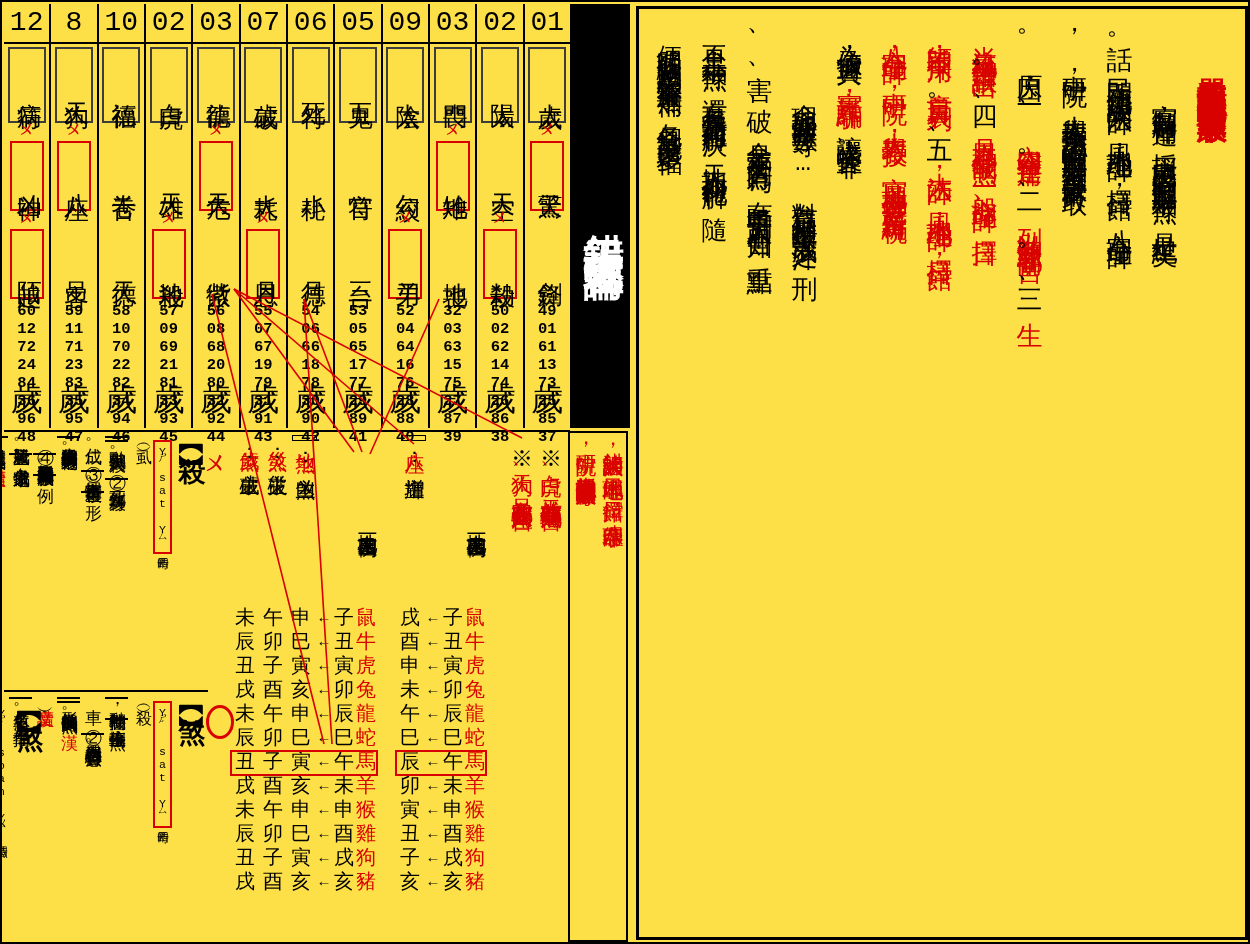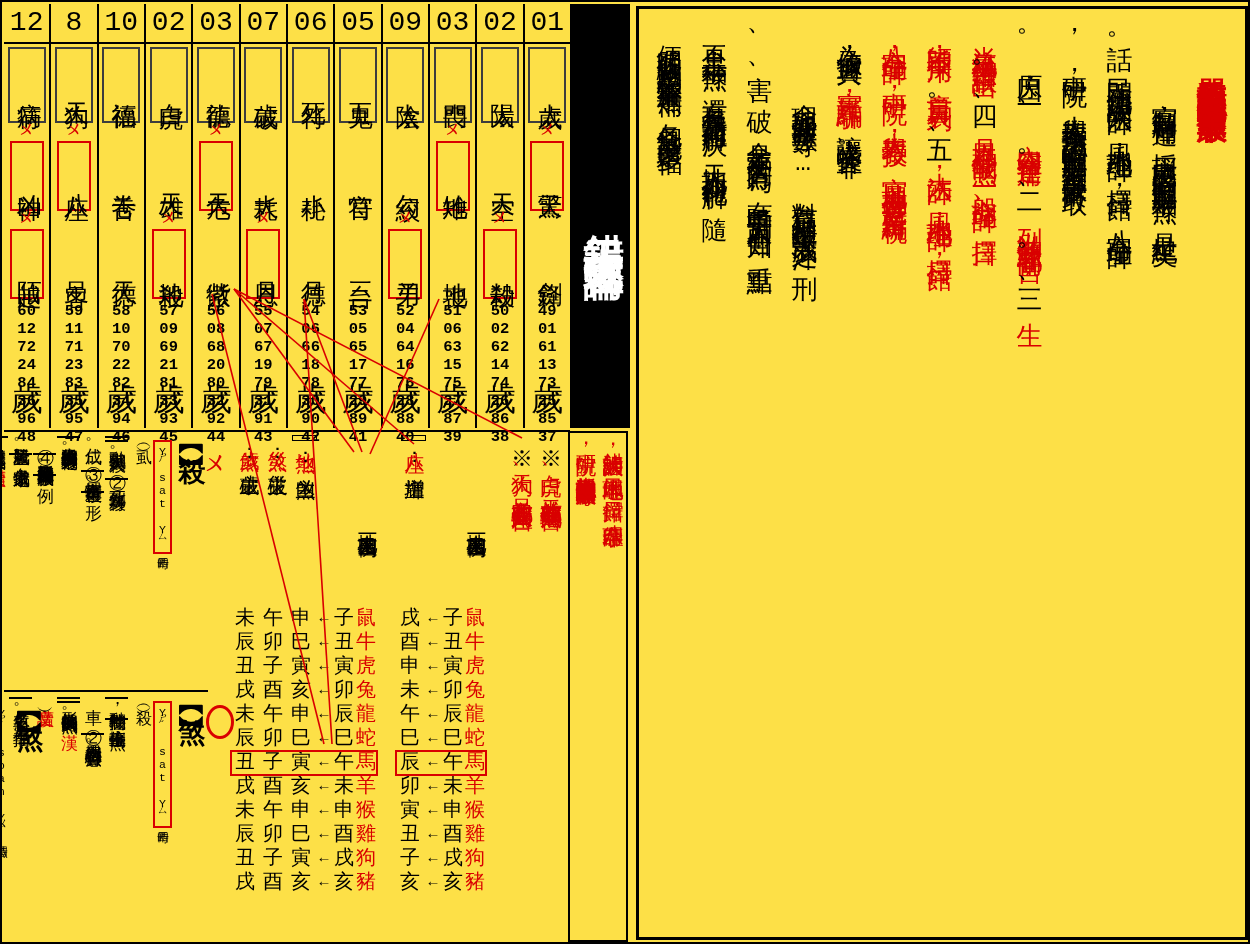"51 06" div.tages { text: 51 06 -> 32 03 }
